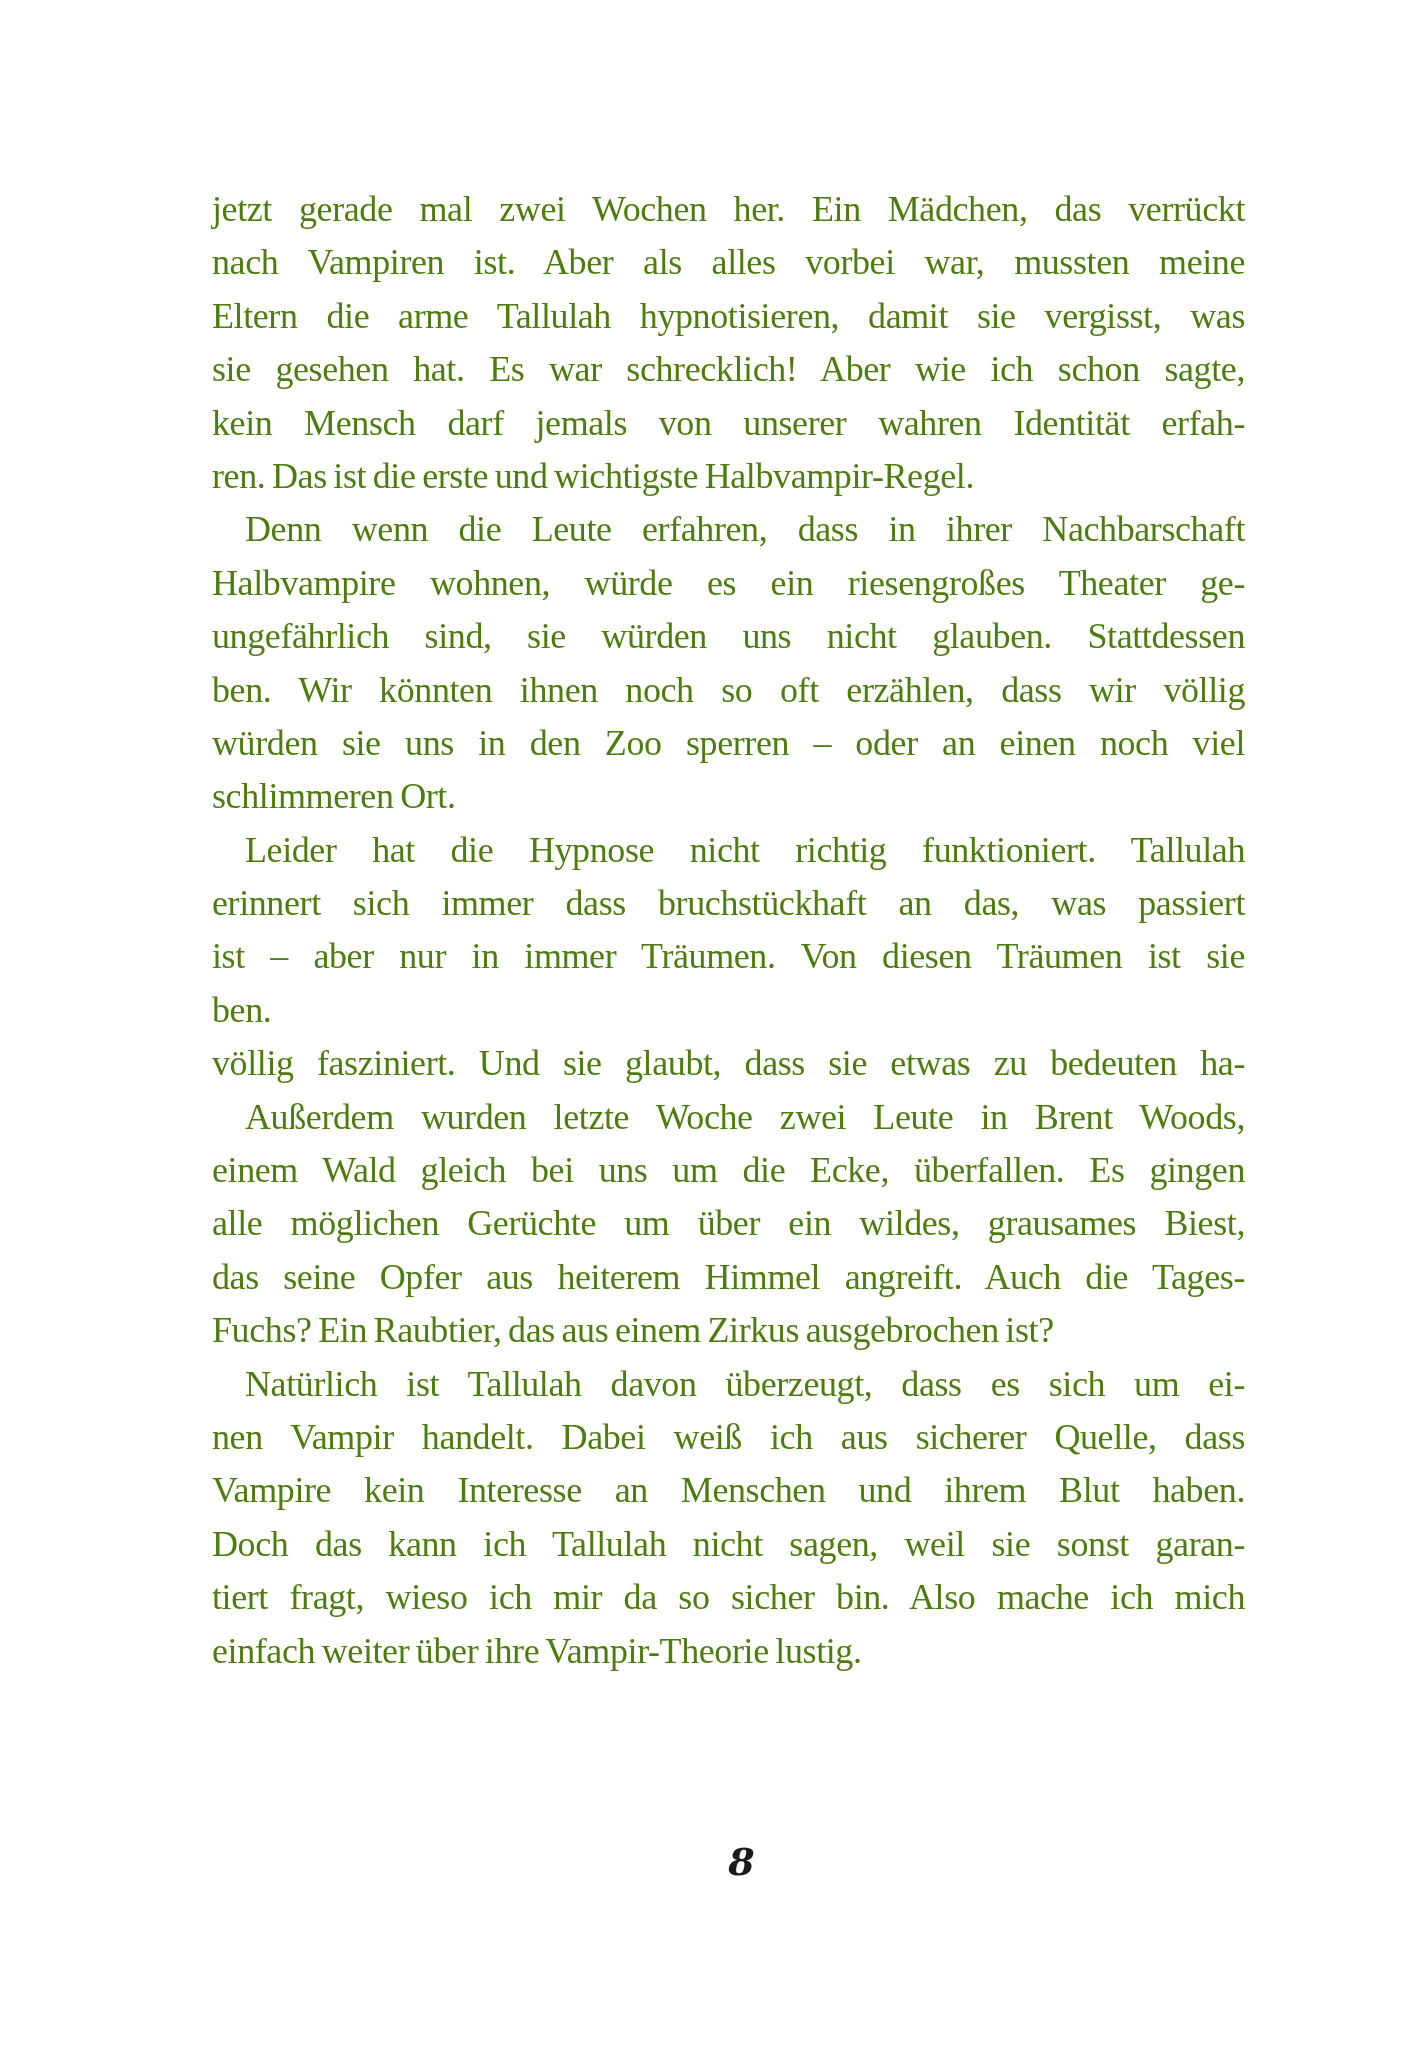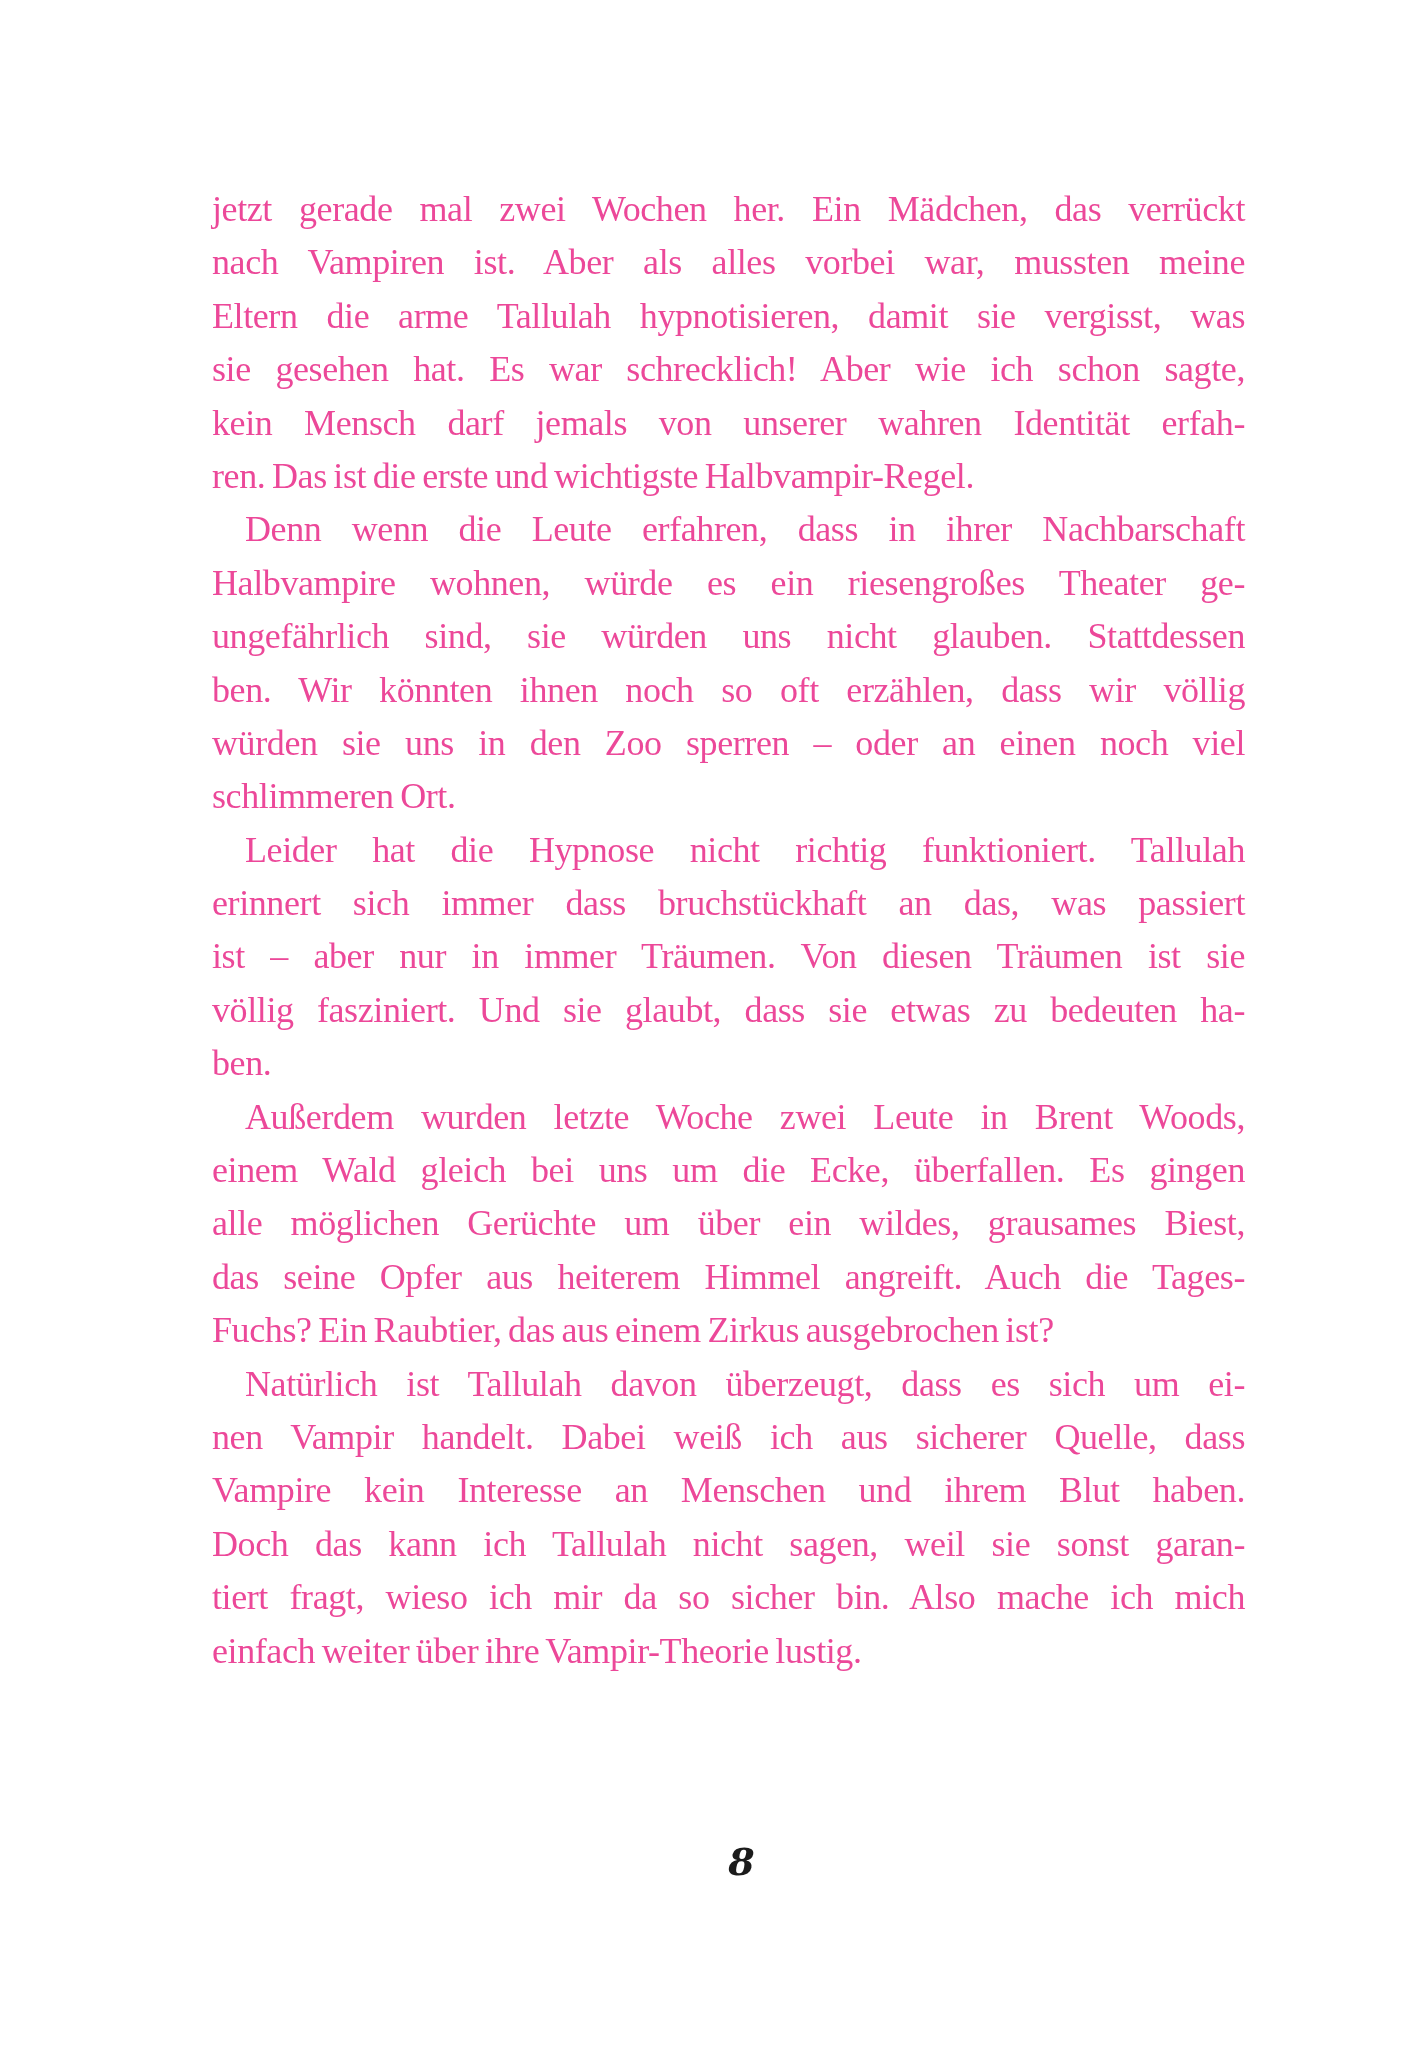"jetzt gerade mal zwei Wochen" div.page-text { color: #ec4899 -> #4d7c0f }
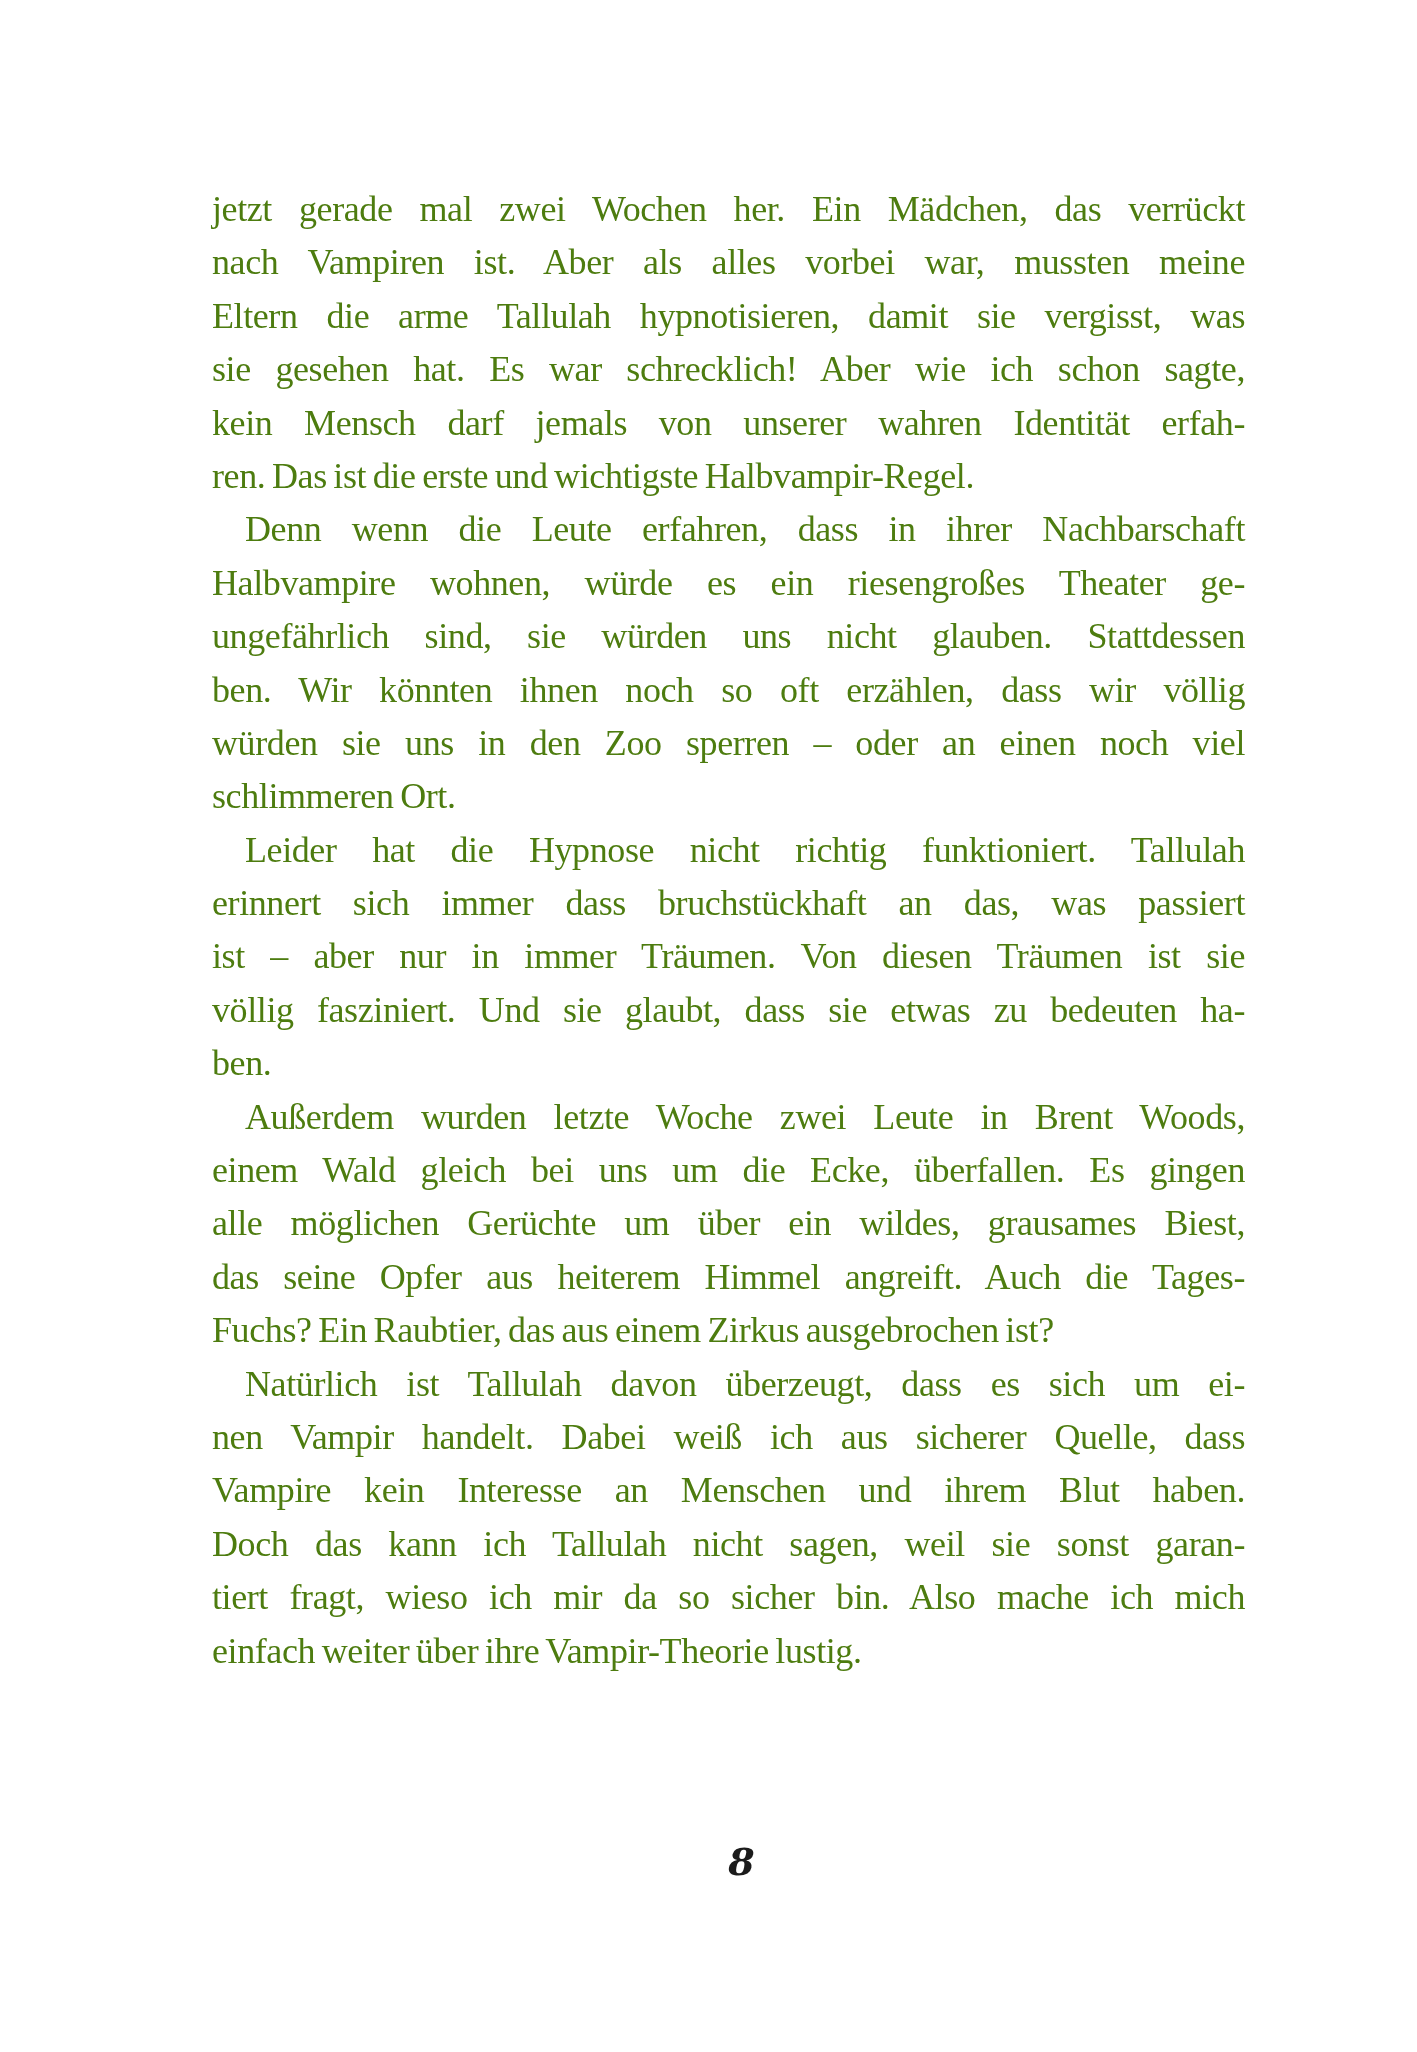"völlig fasziniert. Und sie glaubt," div.line { order: before "ben." -> after "ben." }
